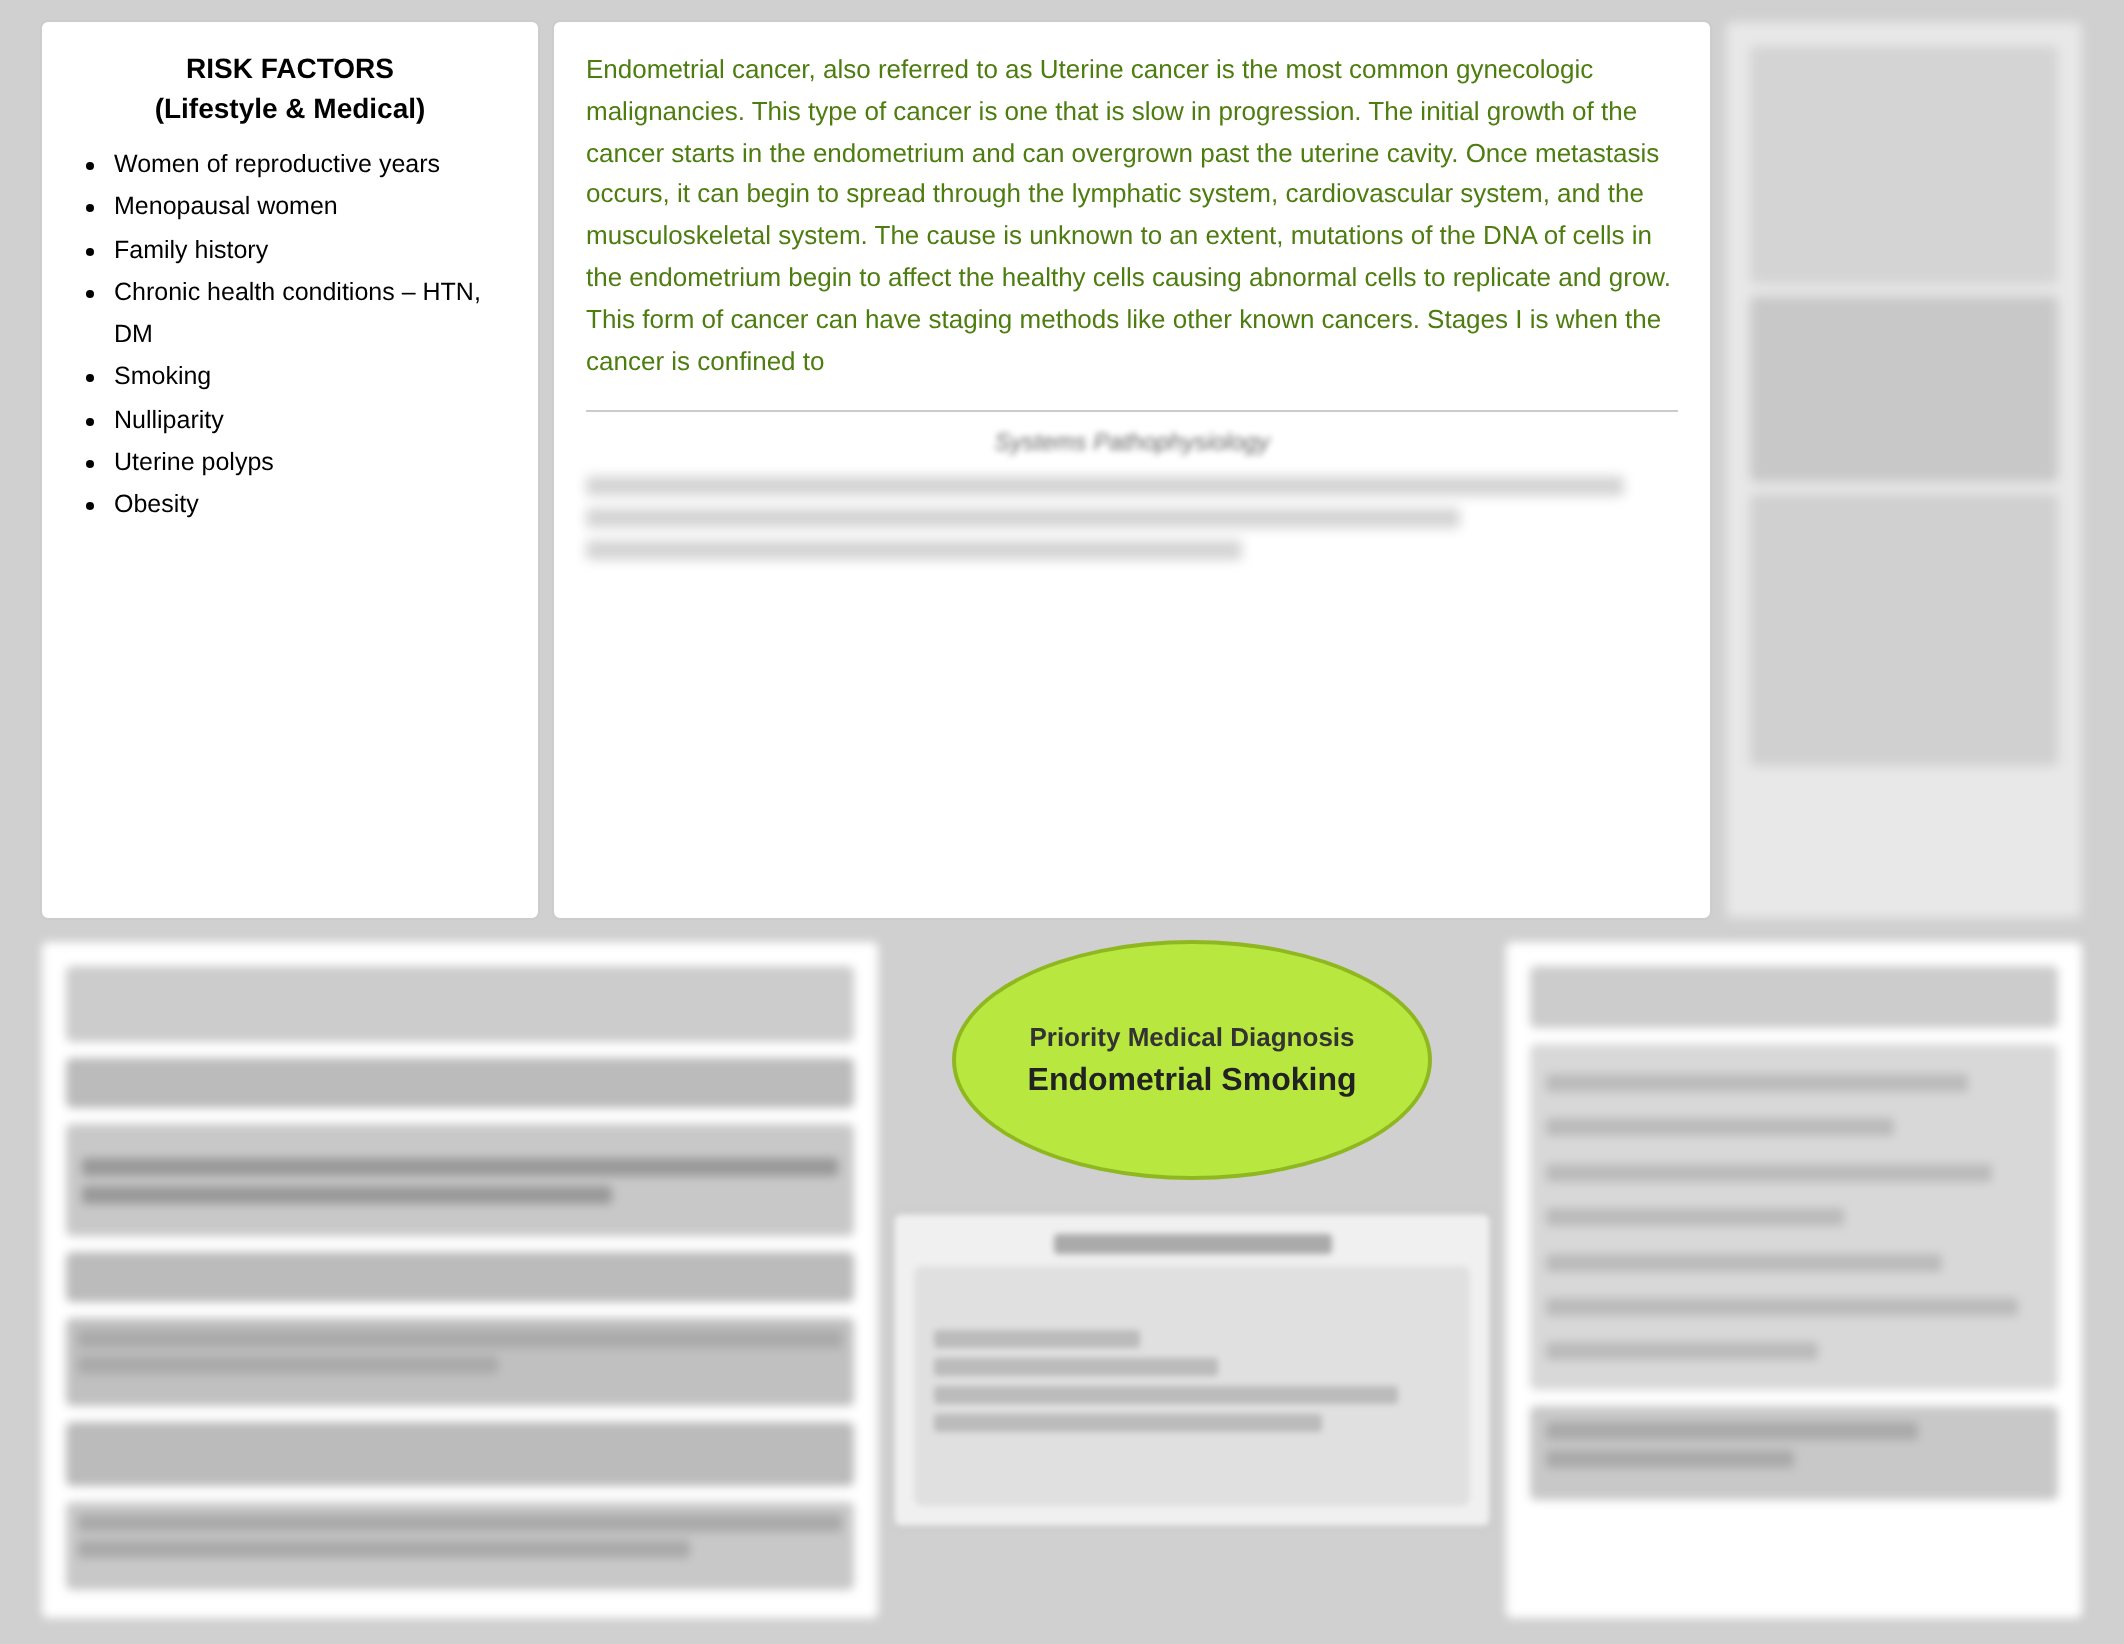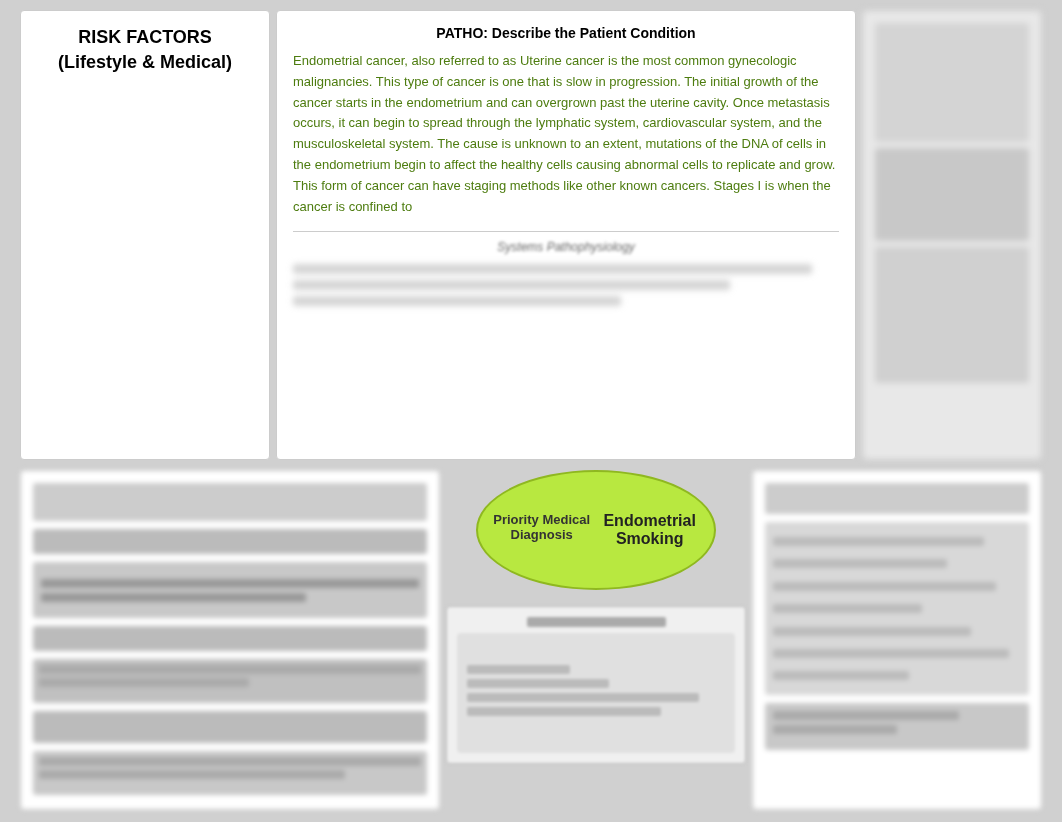"RISK FACTORS" .risk-factors-title { font-size: 18px -> 14px }
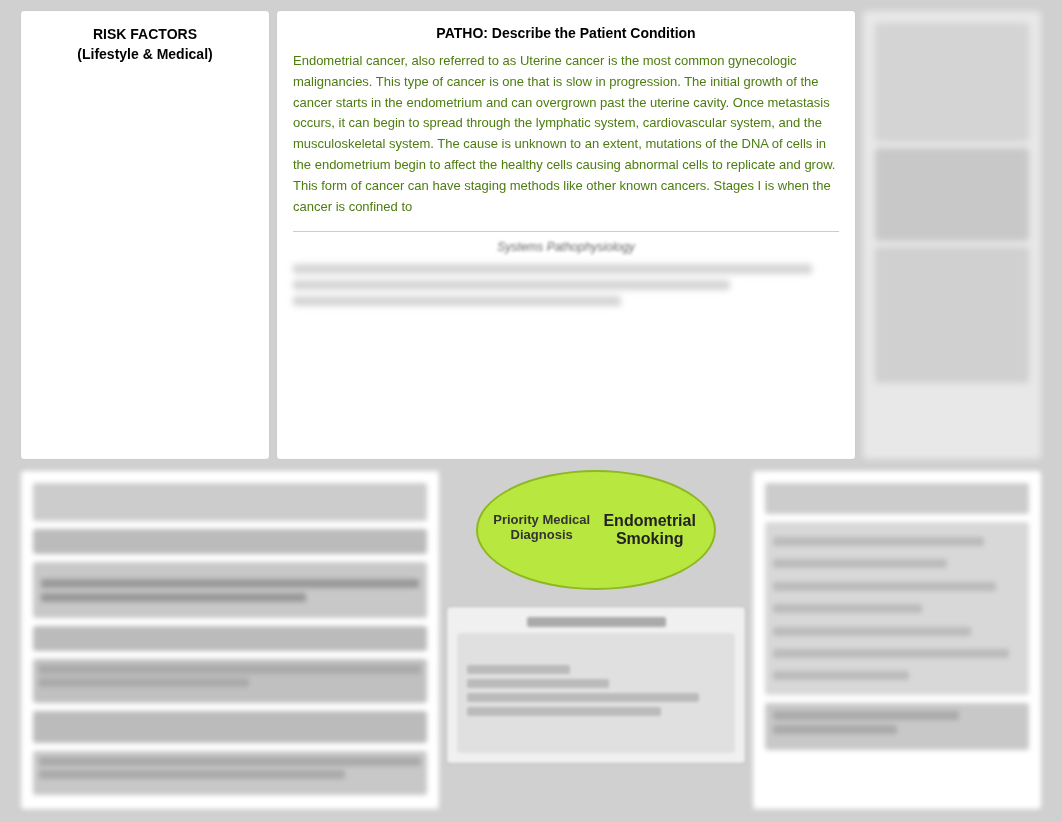"PATHO: Describe the Patient Condition" div.patho-title { html: <div>PATHO: Describe the Patient Condition</div> -> none }
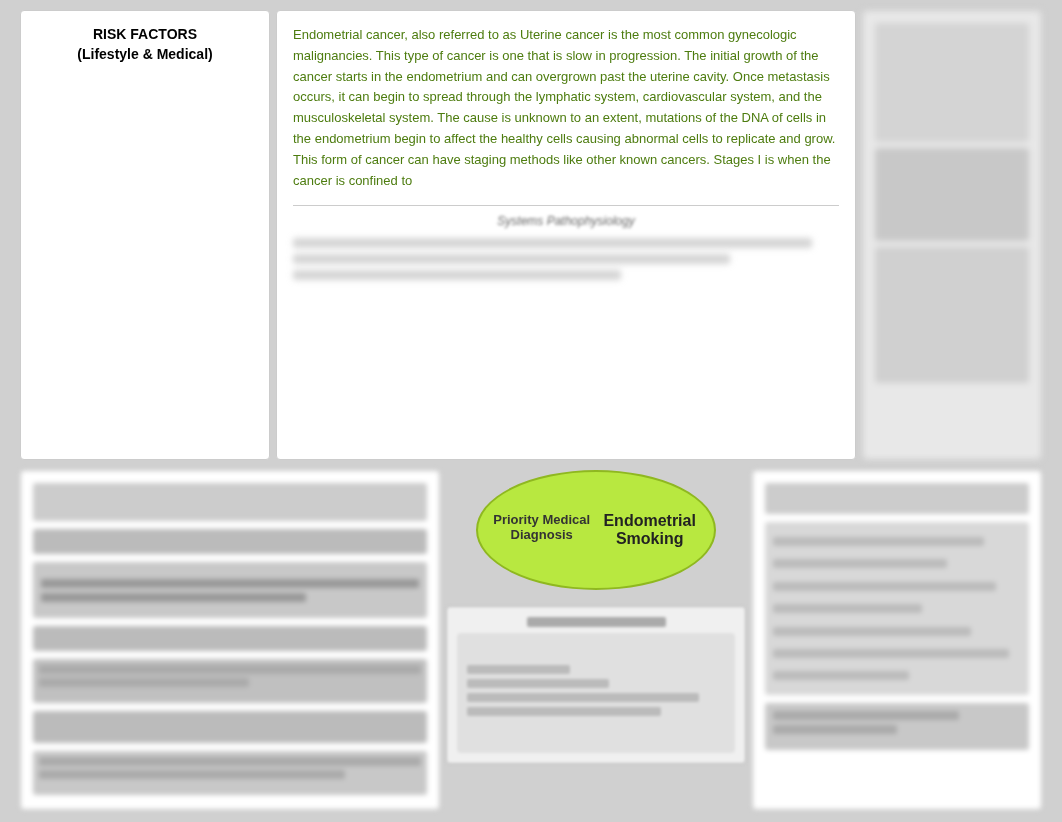"Women of reproductive years" ul.risk-factors-list { html: none -> <ul> <li>Women of reproductive years</li> <li>Menopausal women</li> <li>Family history</li> <li>Chronic health conditions – HTN, DM</li> <li>Smoking</li> <li>Nulliparity</li> <li>Uterine polyps</li> <li>Obesity</li> </ul> }
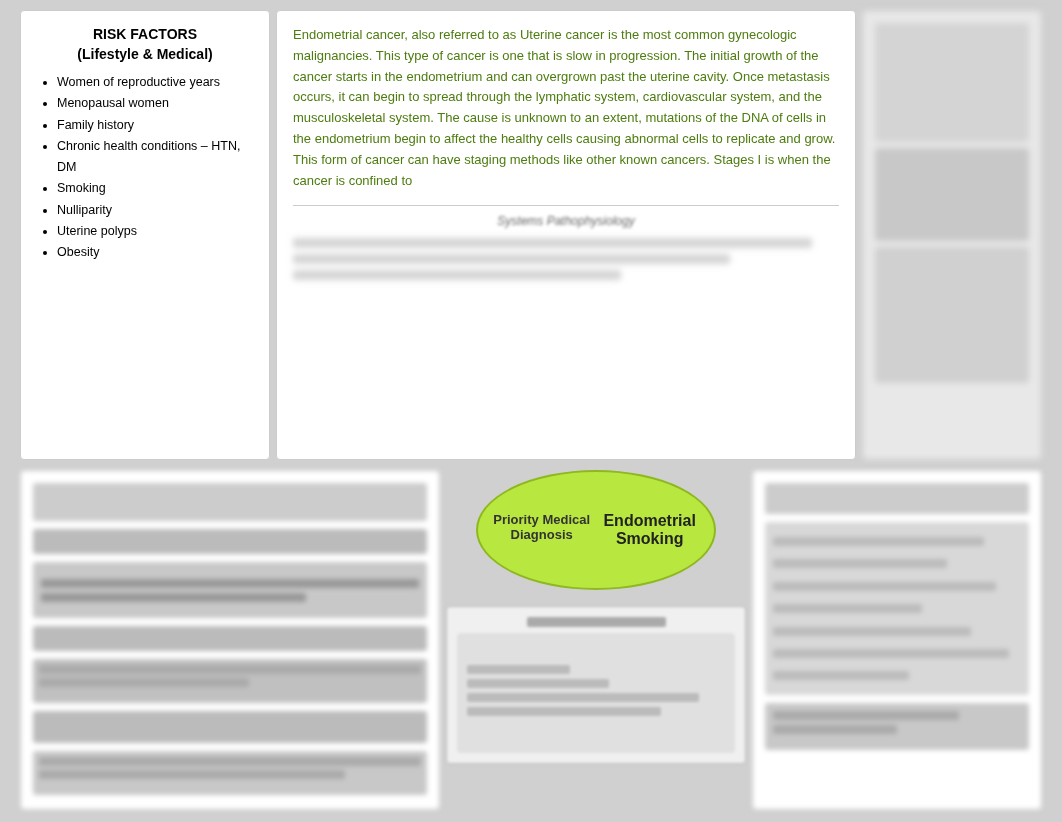"Priority Medical Diagnosis" .oval-container { flex-direction: row -> column }
